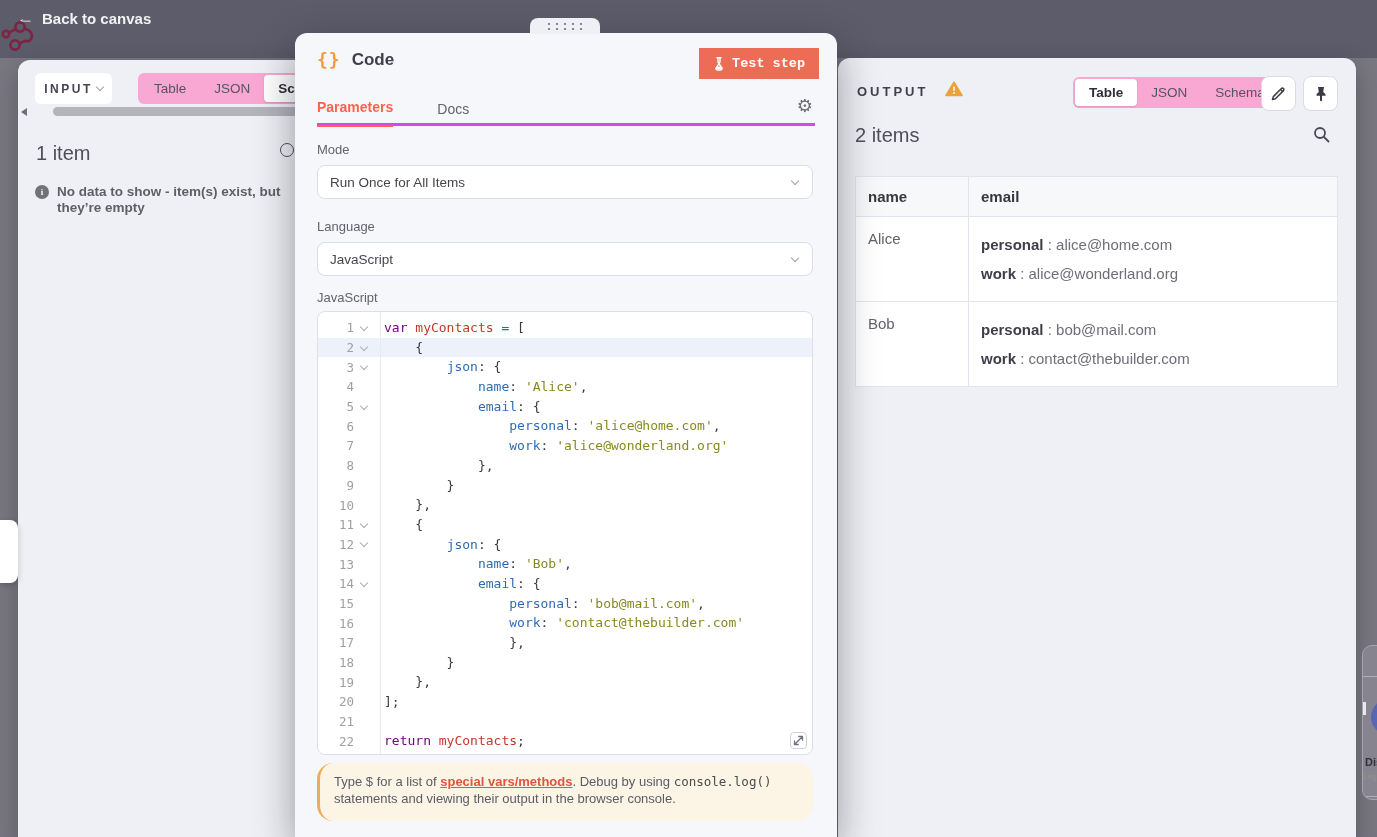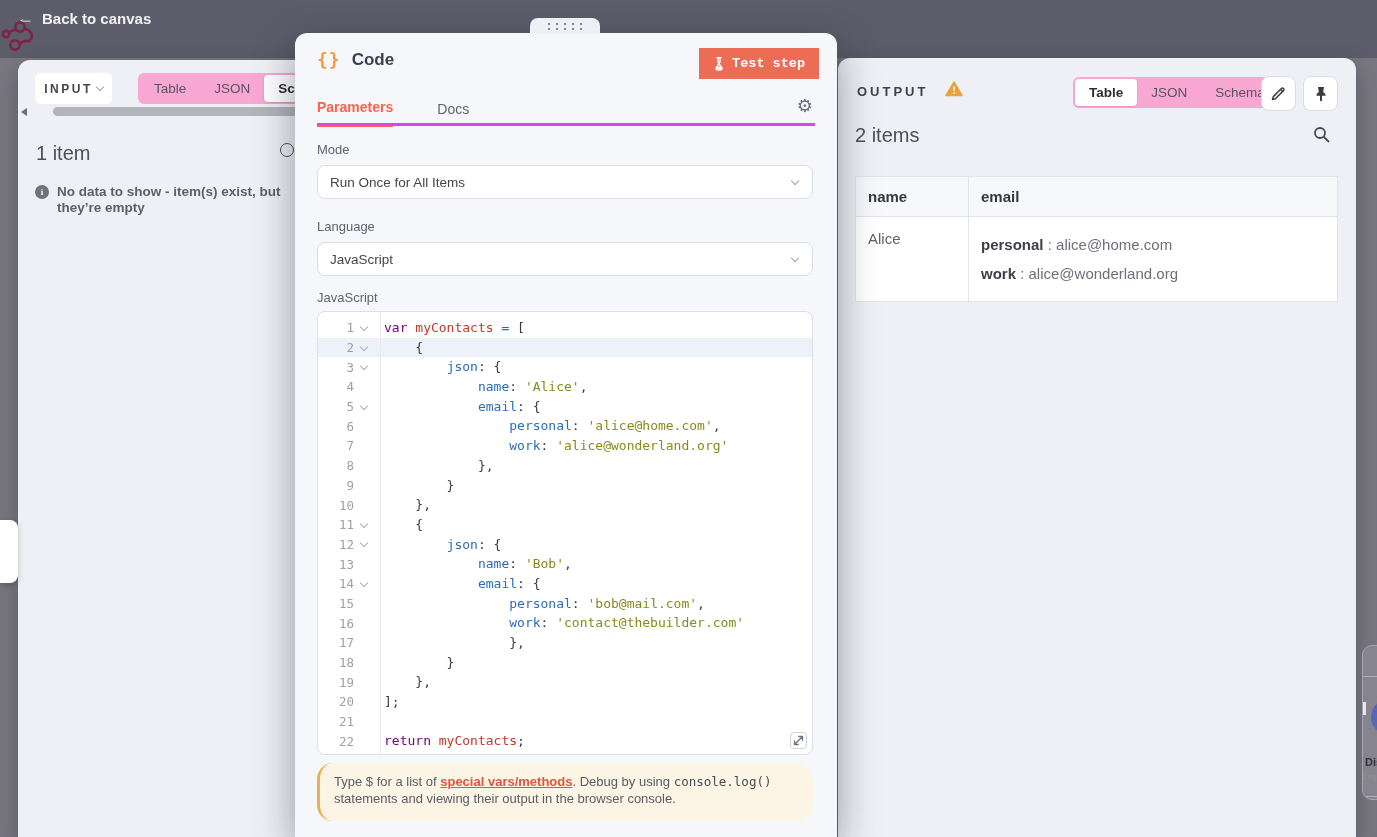"Bob" tr { html: none -> <tr> <td>Bob</td> <td> <div><b>personal</b> : bob@mail.com</div> <div><b>work</b> : contact@thebuilder.com</div> </td> </tr> }
